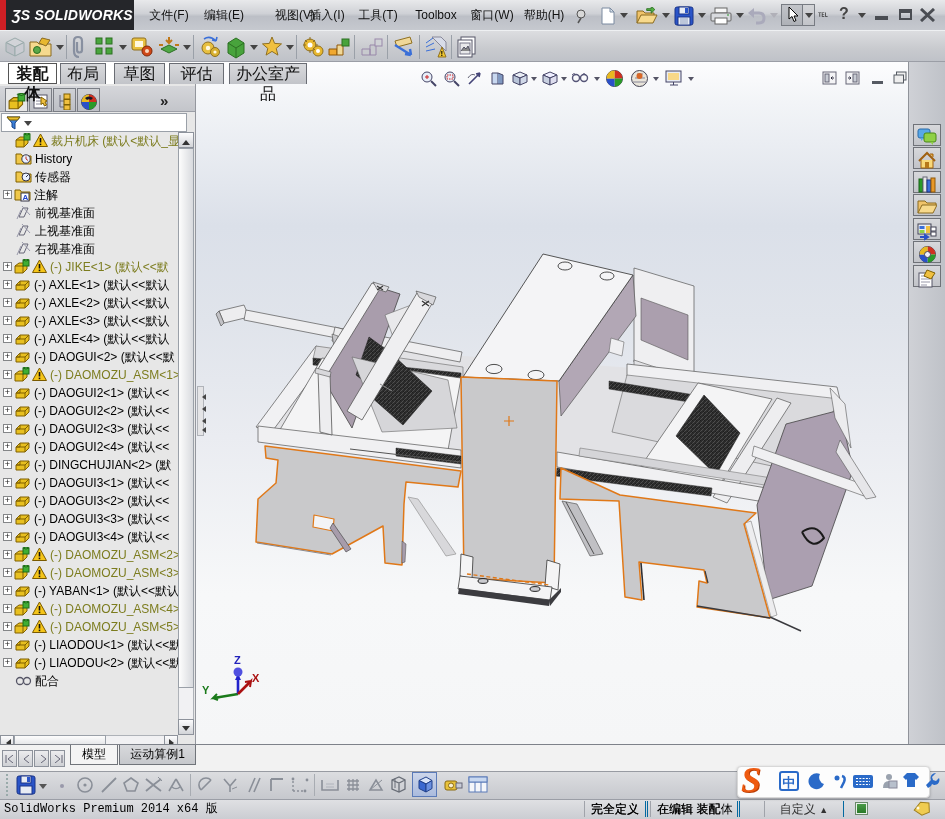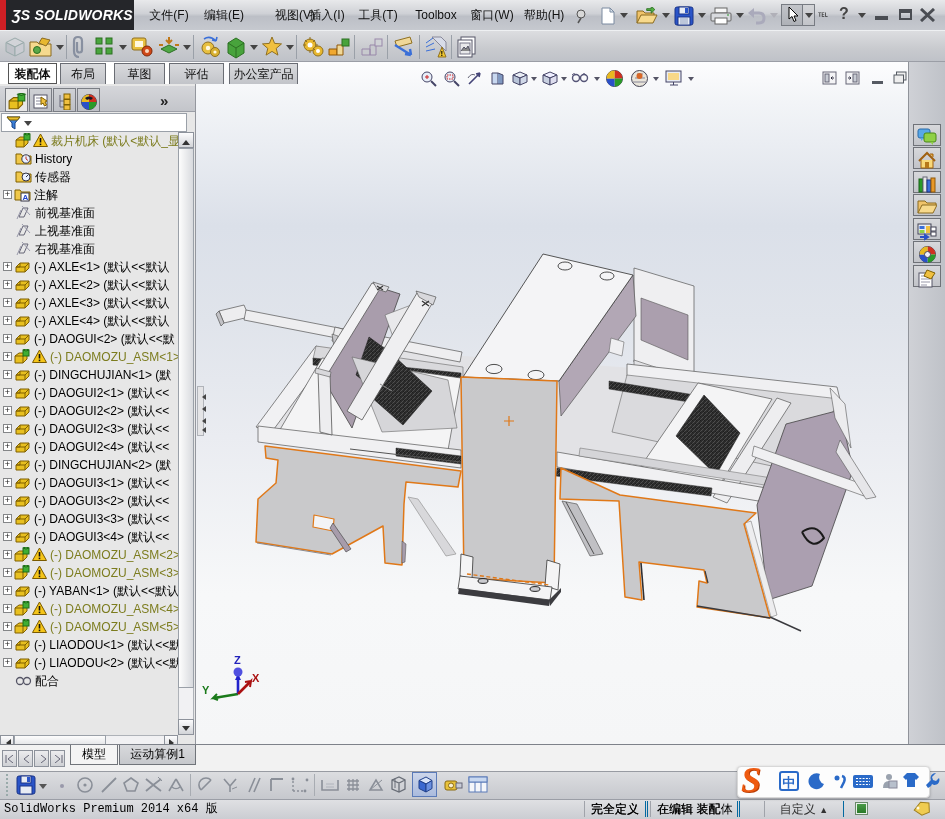"装配体" .ctab { font-size: 12px -> 16px }
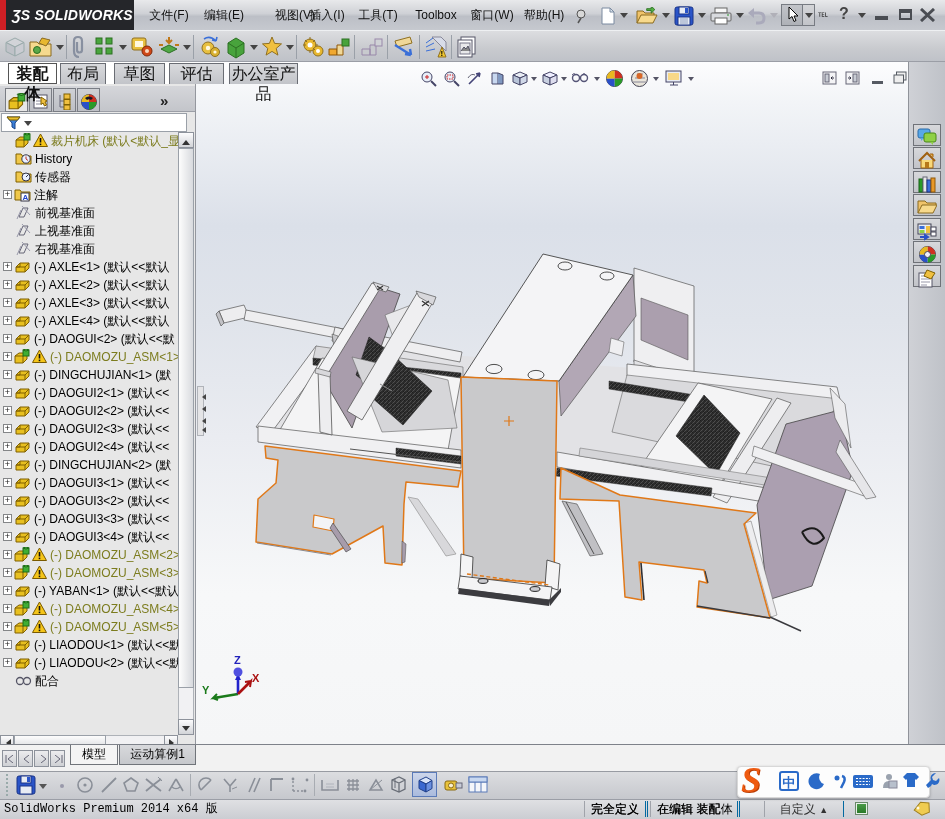"办公室产品" div.abs { width: 69px -> 78px }
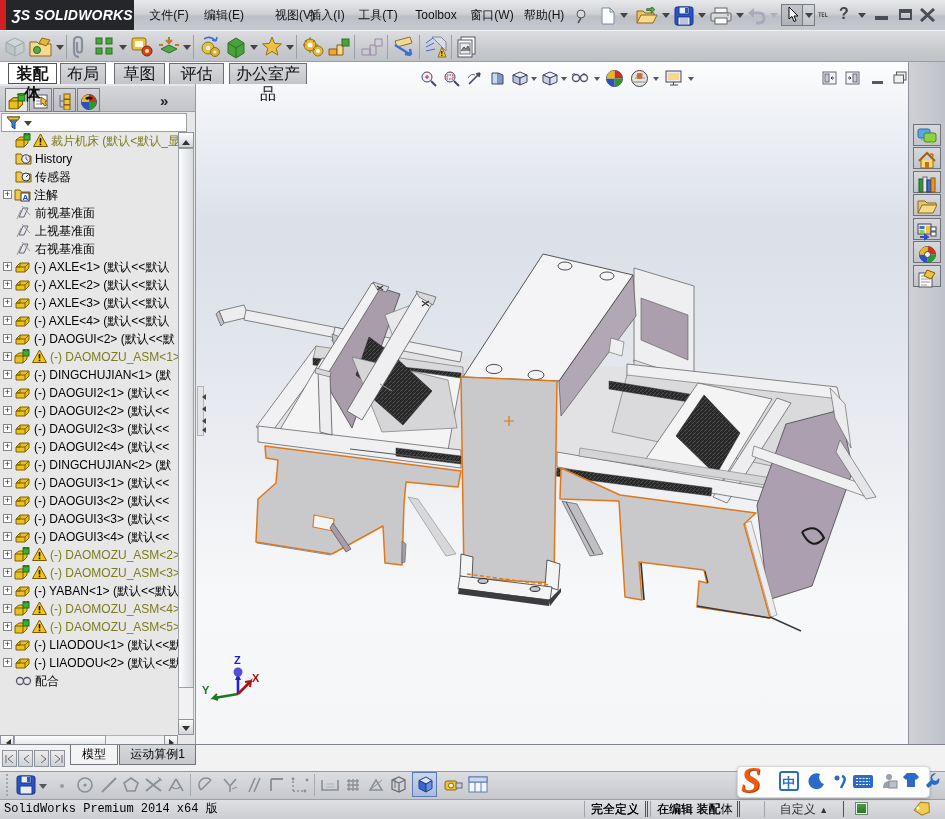"+ (-) JIKE<1> (默认<<默" div.trow { html: none -> <div><span>+</span><svg> <path></path> <path></path> <rect></rect> <path></path> </svg><svg> <path></path> <rect></rect> <rect></rect> </svg><span>(-) JIKE&lt;1&gt; (默认&lt;&lt;默</span></div> }
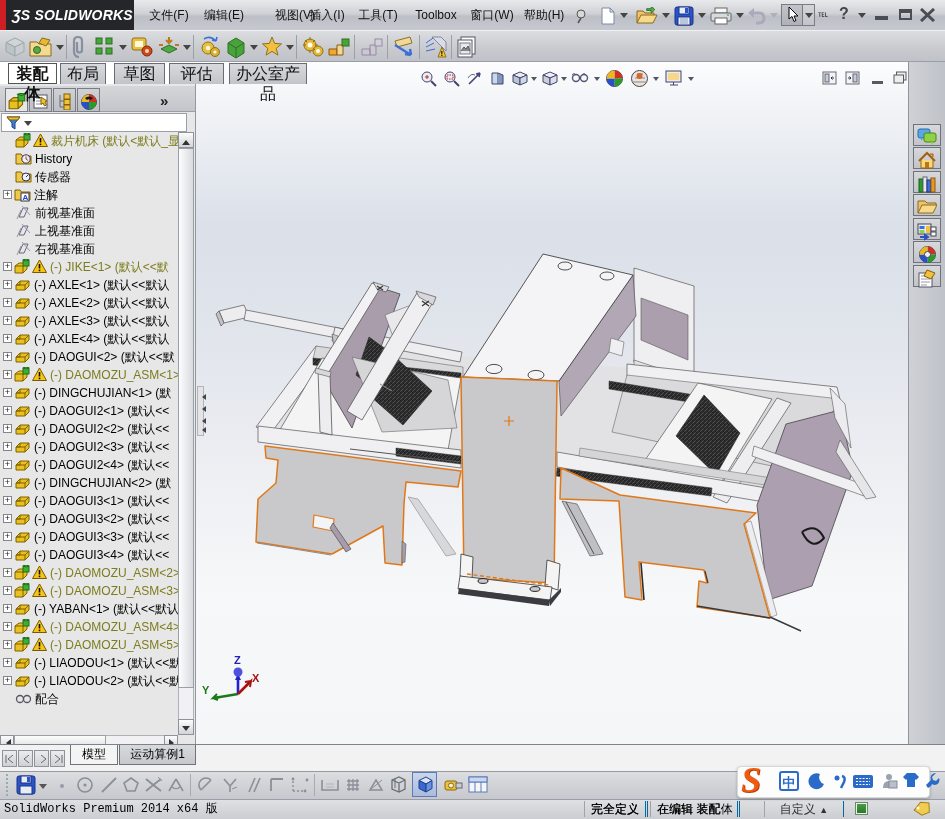"+ (-) DINGCHUJIAN<1> (默" div.trow { html: <div><span>+</span><svg> <path></path> <path></path> <path></path> </svg><span>(-) DINGCHUJIAN&lt;1&gt; (默</span></div> -> none }
